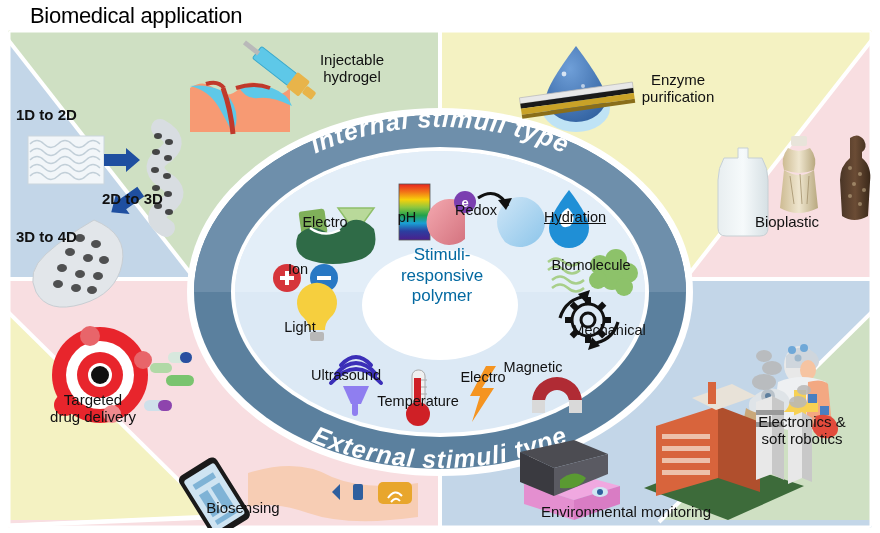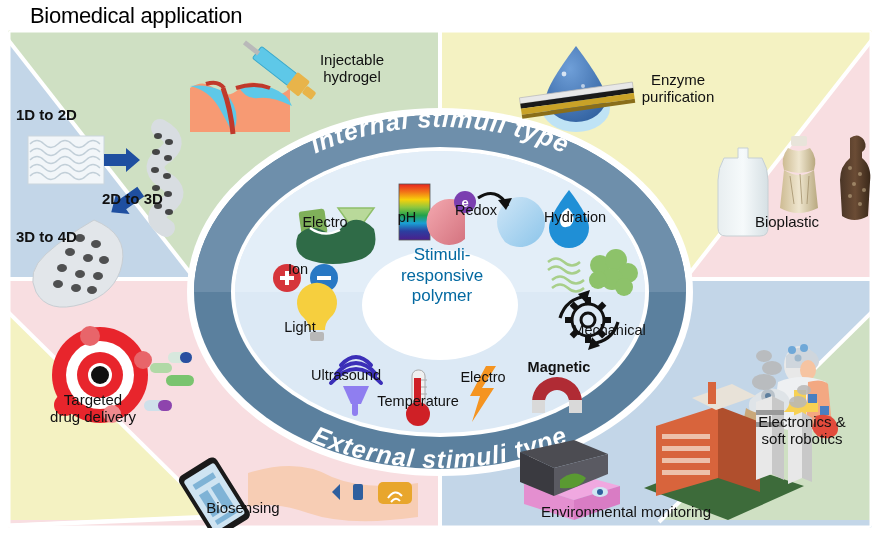"Hydration" div.sl { text-decoration: none -> underline }
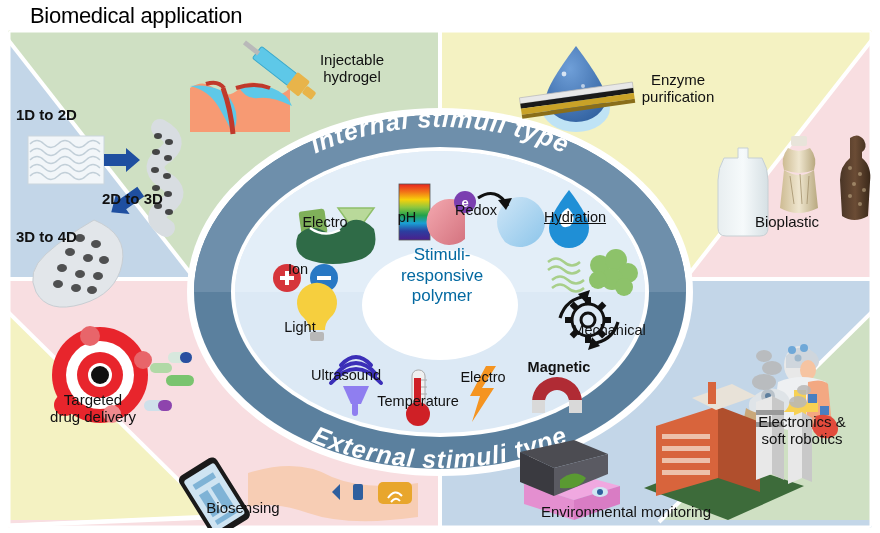"Biomolecule" div.sl { html: none -> <div>Biomolecule</div> }
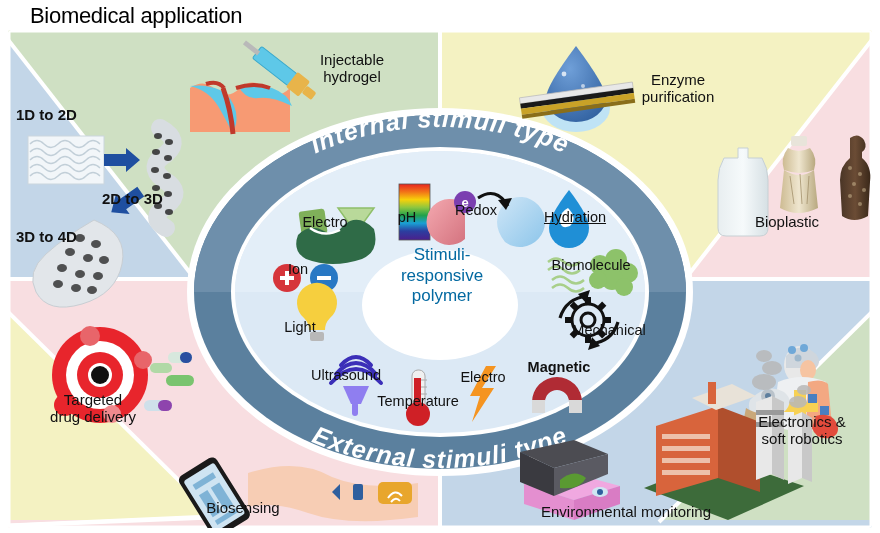"Magnetic" div.sl { font-weight: bold -> none; left: 516px -> 490px }
